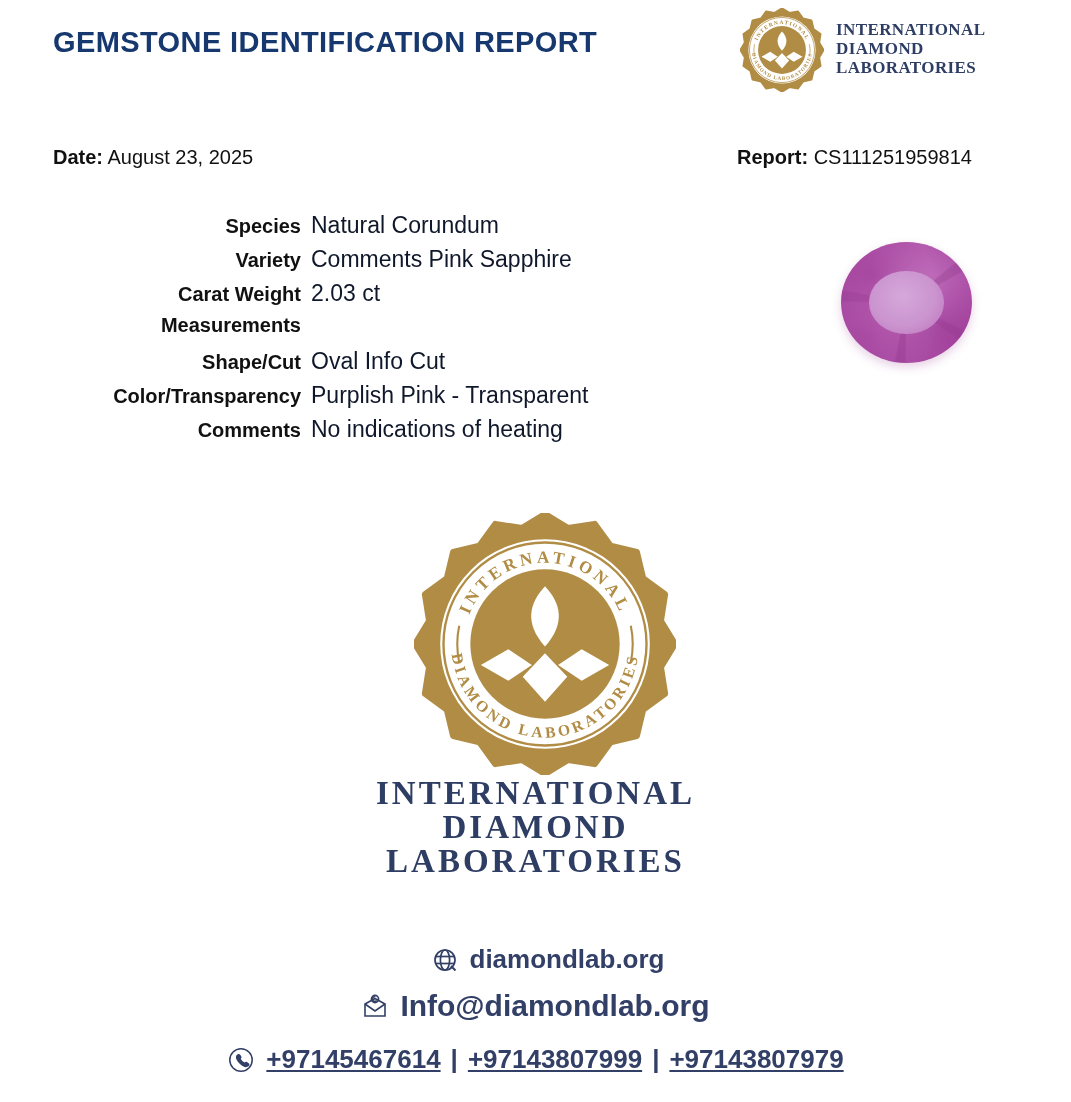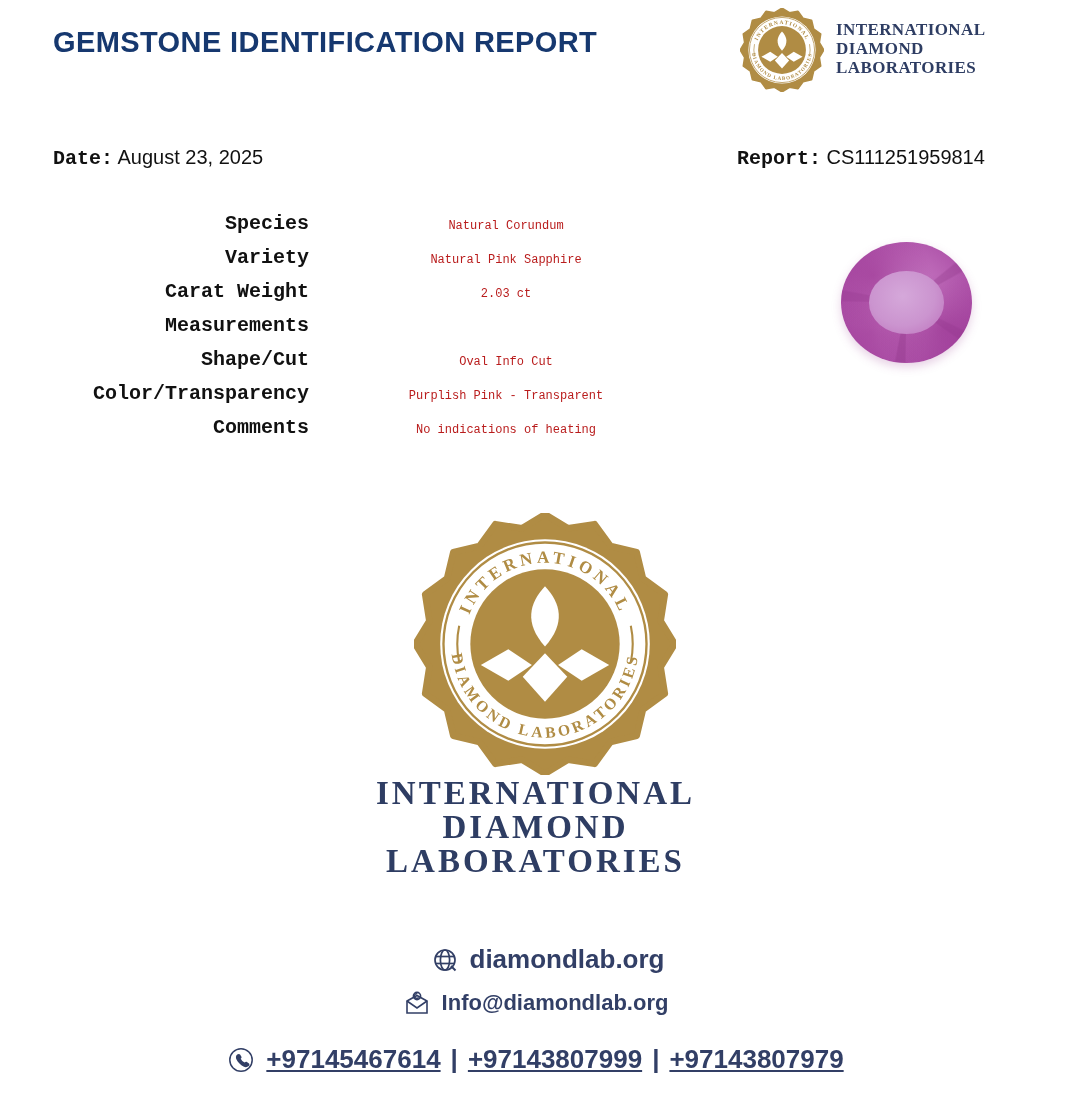"Date:" .meta-line .lbl { font-family: Liberation Mono, monospace -> none }
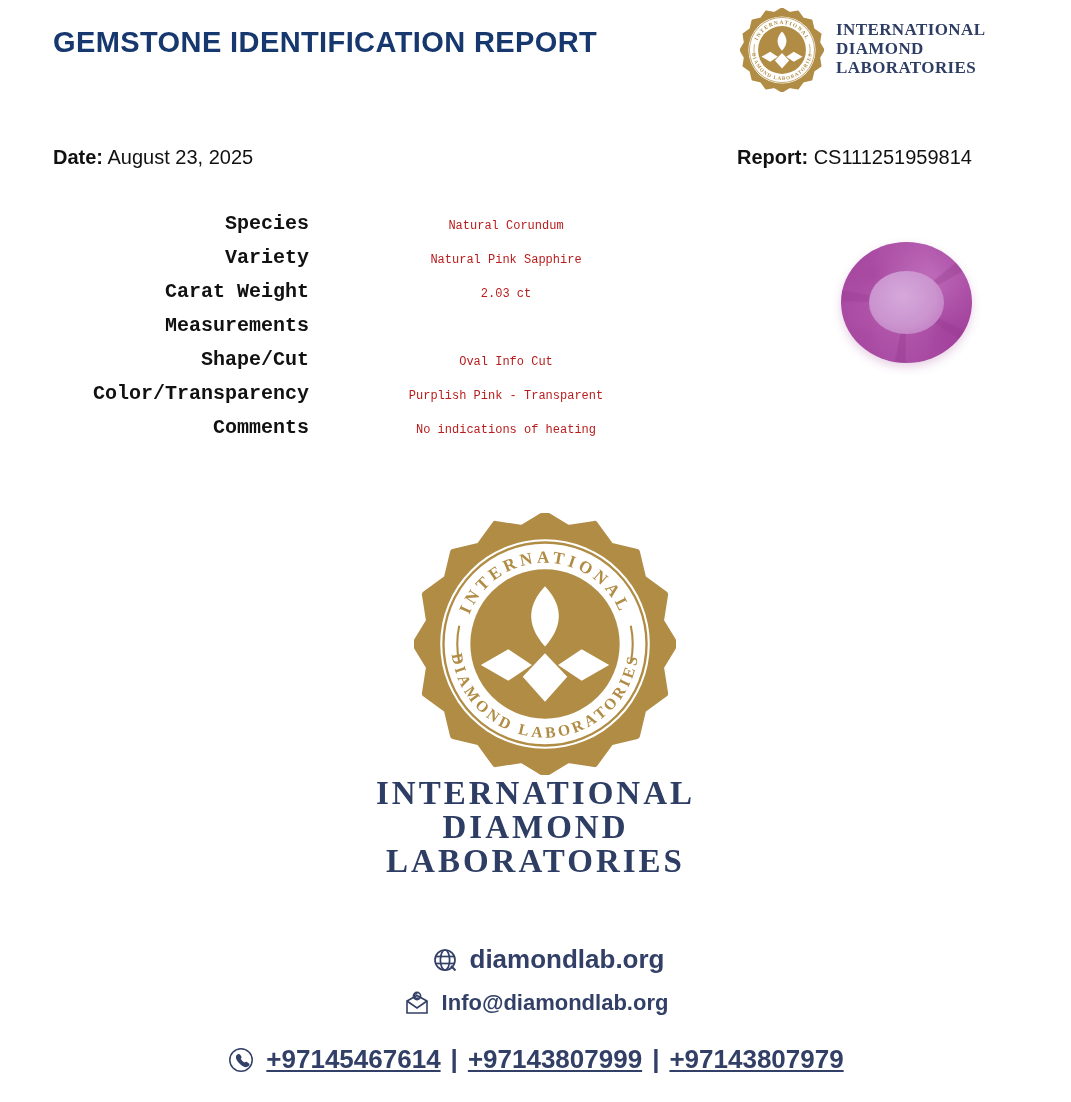"Species" .props { font-family: Liberation Mono, monospace -> none; left: 53px -> 45px }
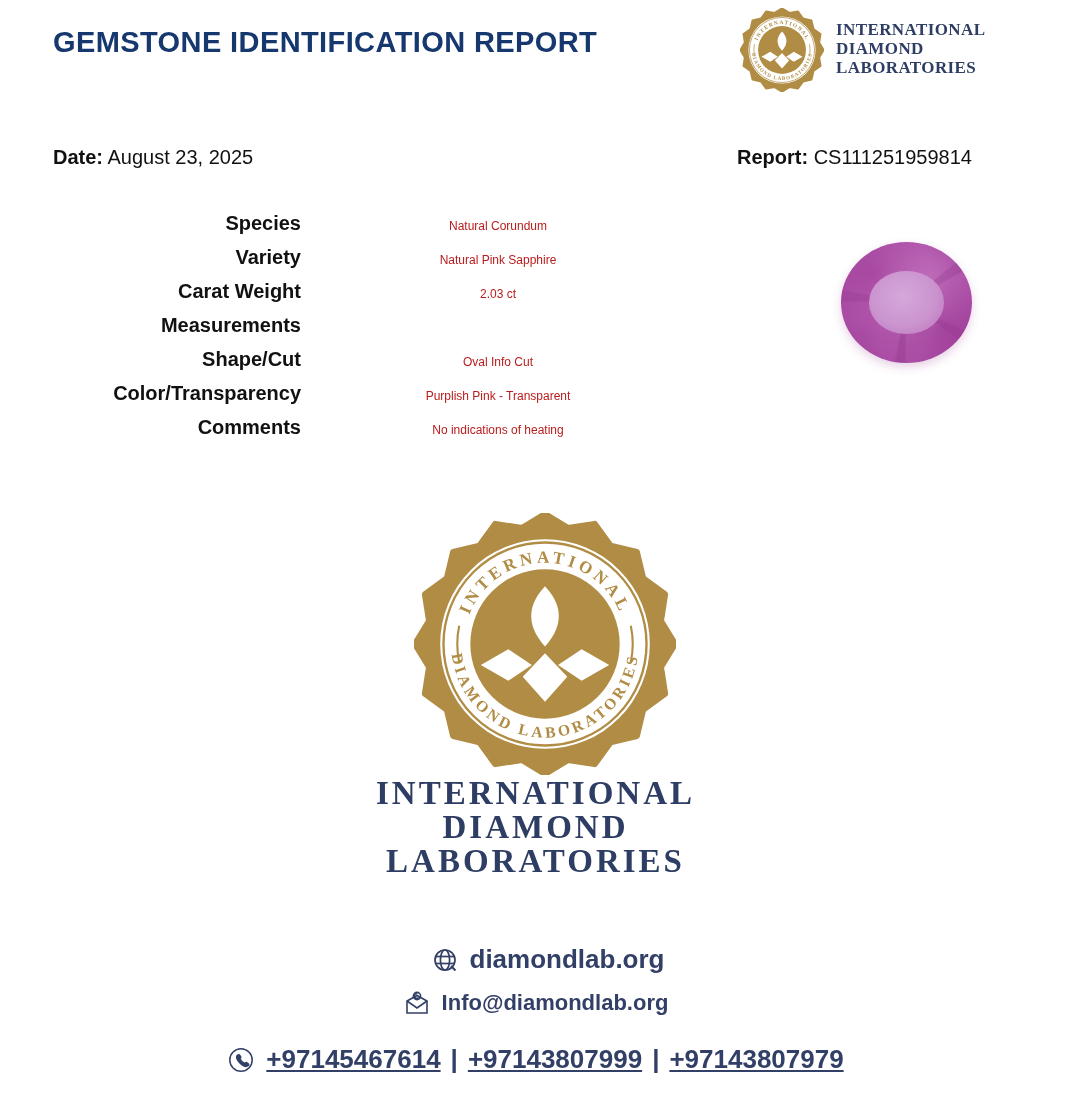"Natural Corundum" .prop-value { color: #b91c1c -> #0f172a; font-size: 12px -> 23px; text-align: center -> left }
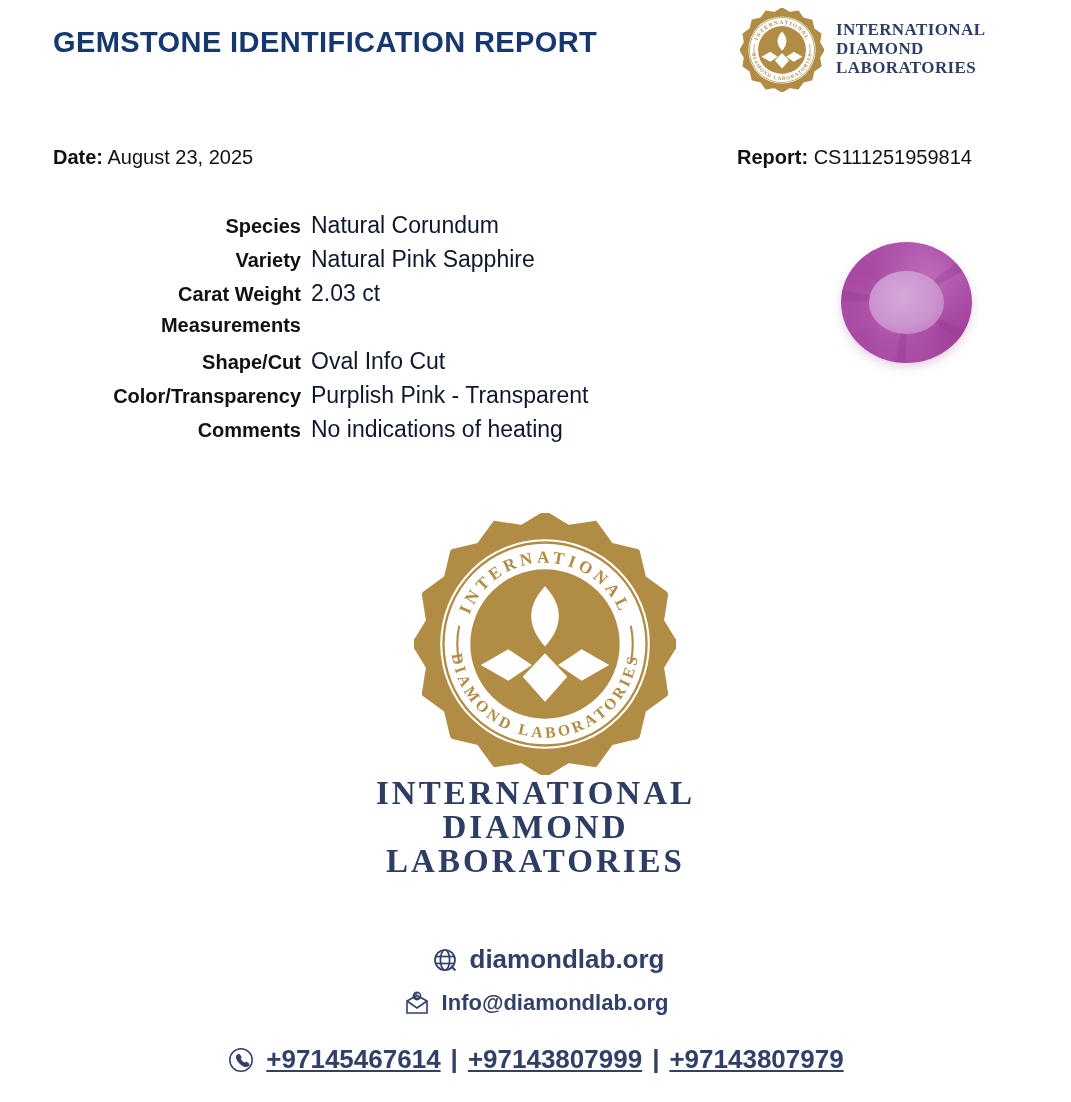"Natural Pink Sapphire" span.prop-value { text: Natural -> Comments }
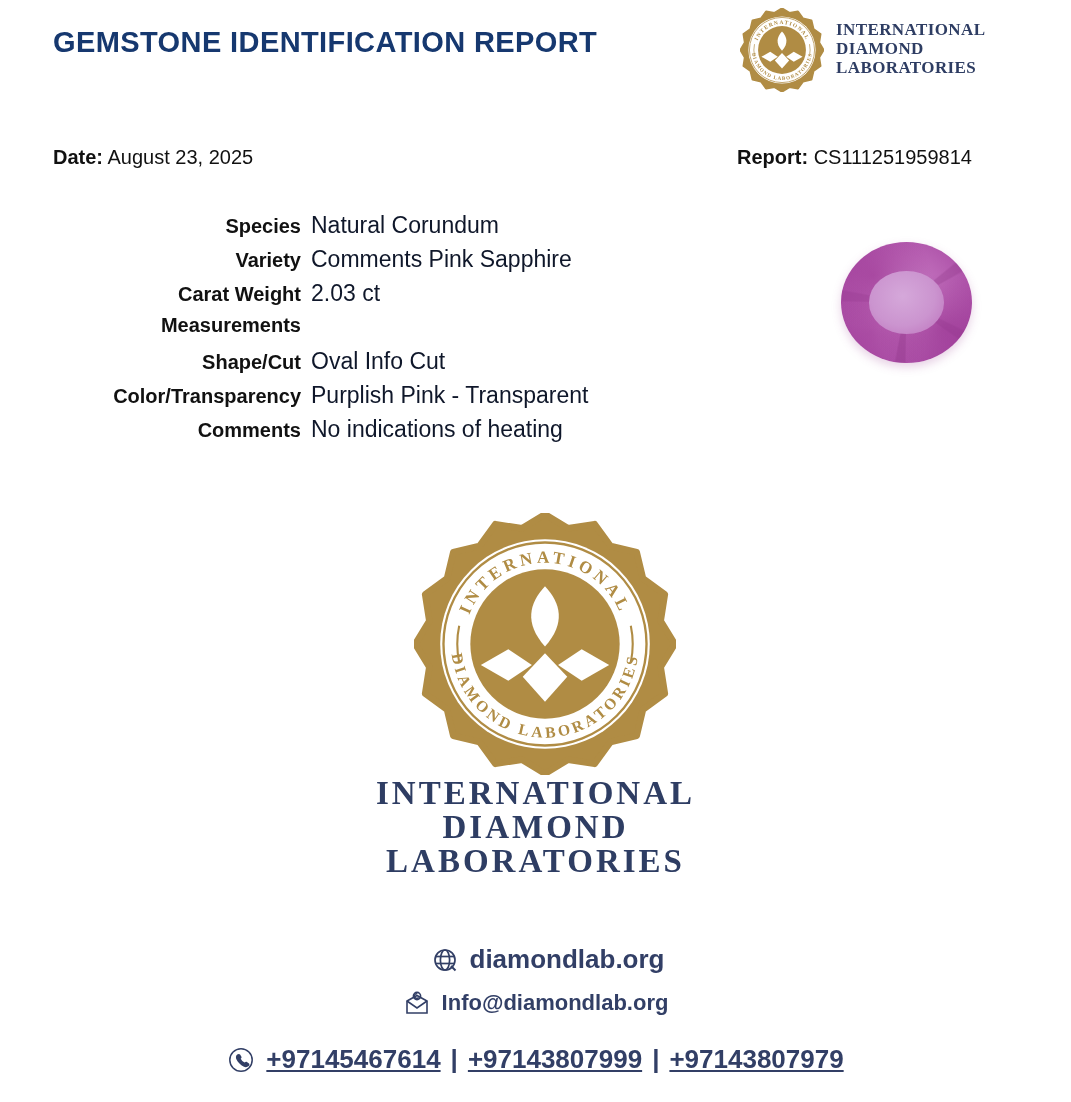"Info@diamondlab.org" .row-email { font-size: 22px -> 30px }
